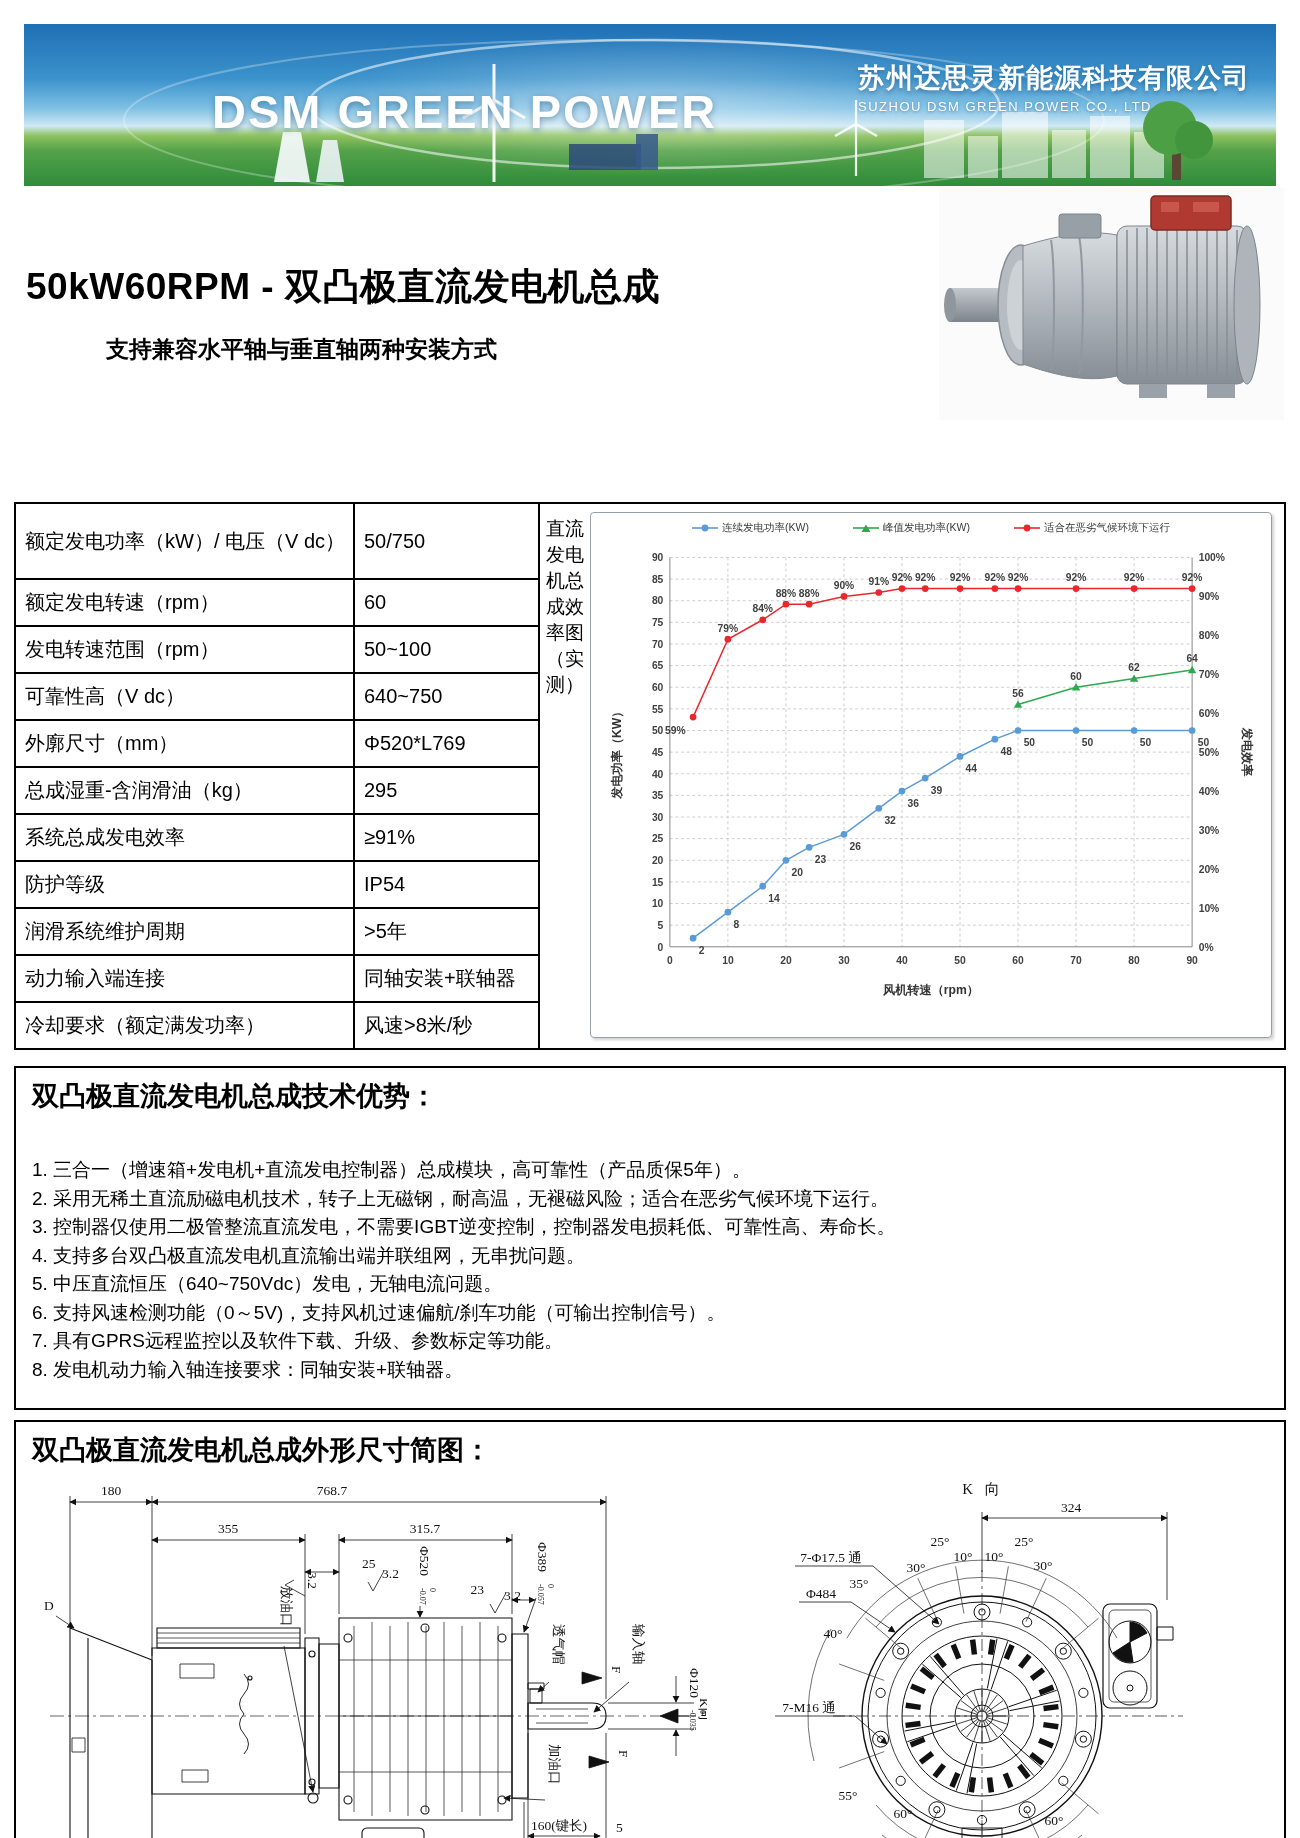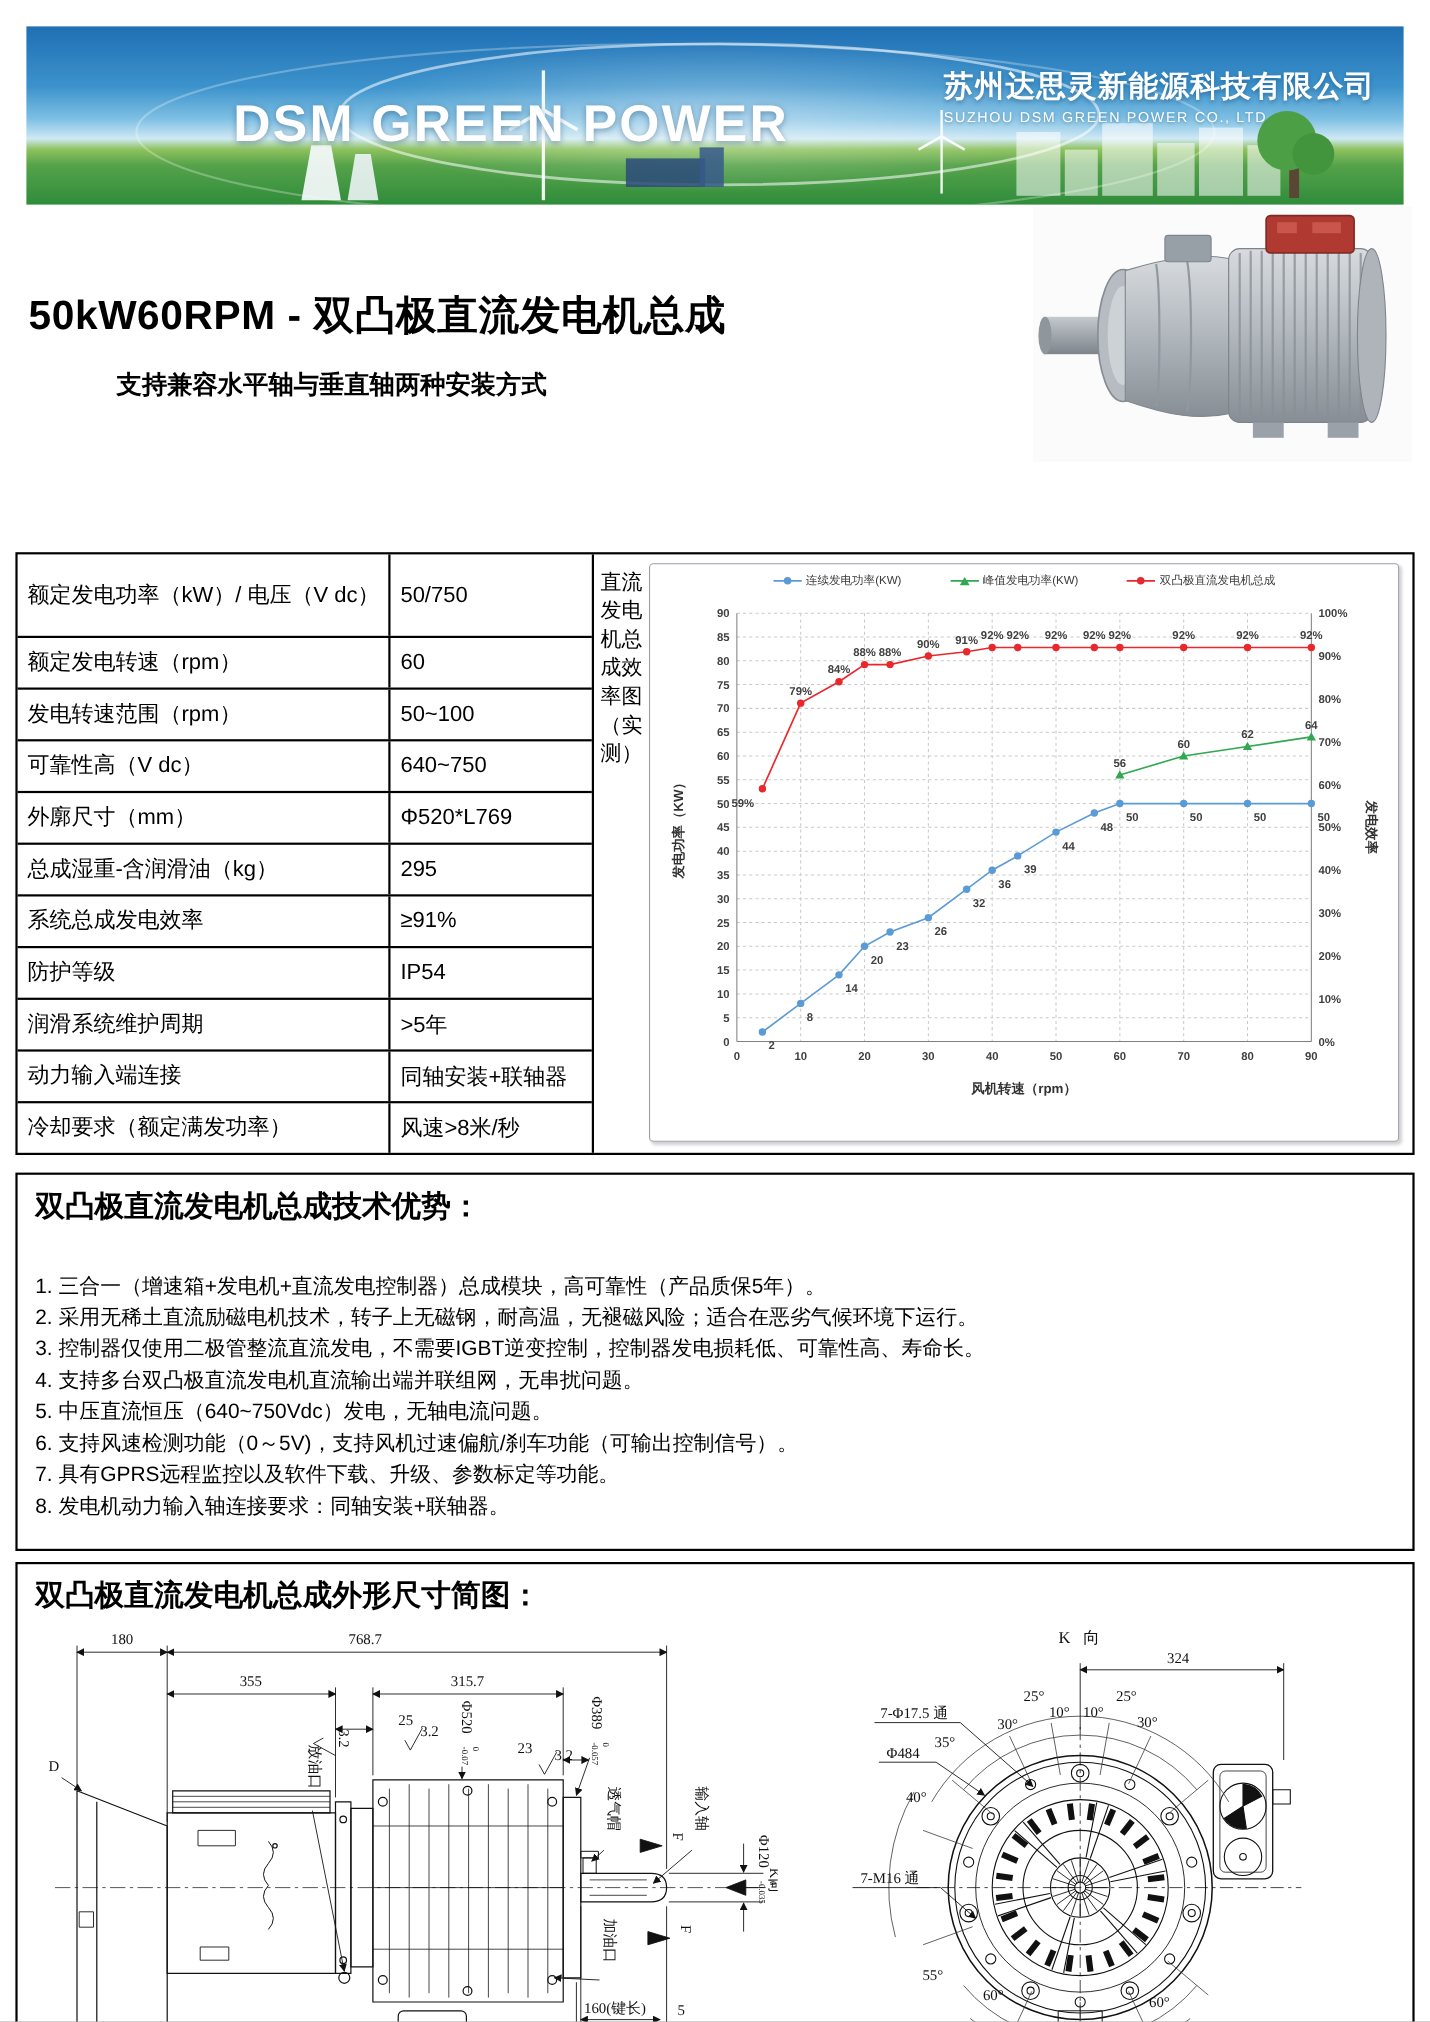"双凸极直流发电机总成" span { text: 双凸极直流发电机总成 -> 适合在恶劣气候环境下运行 }
